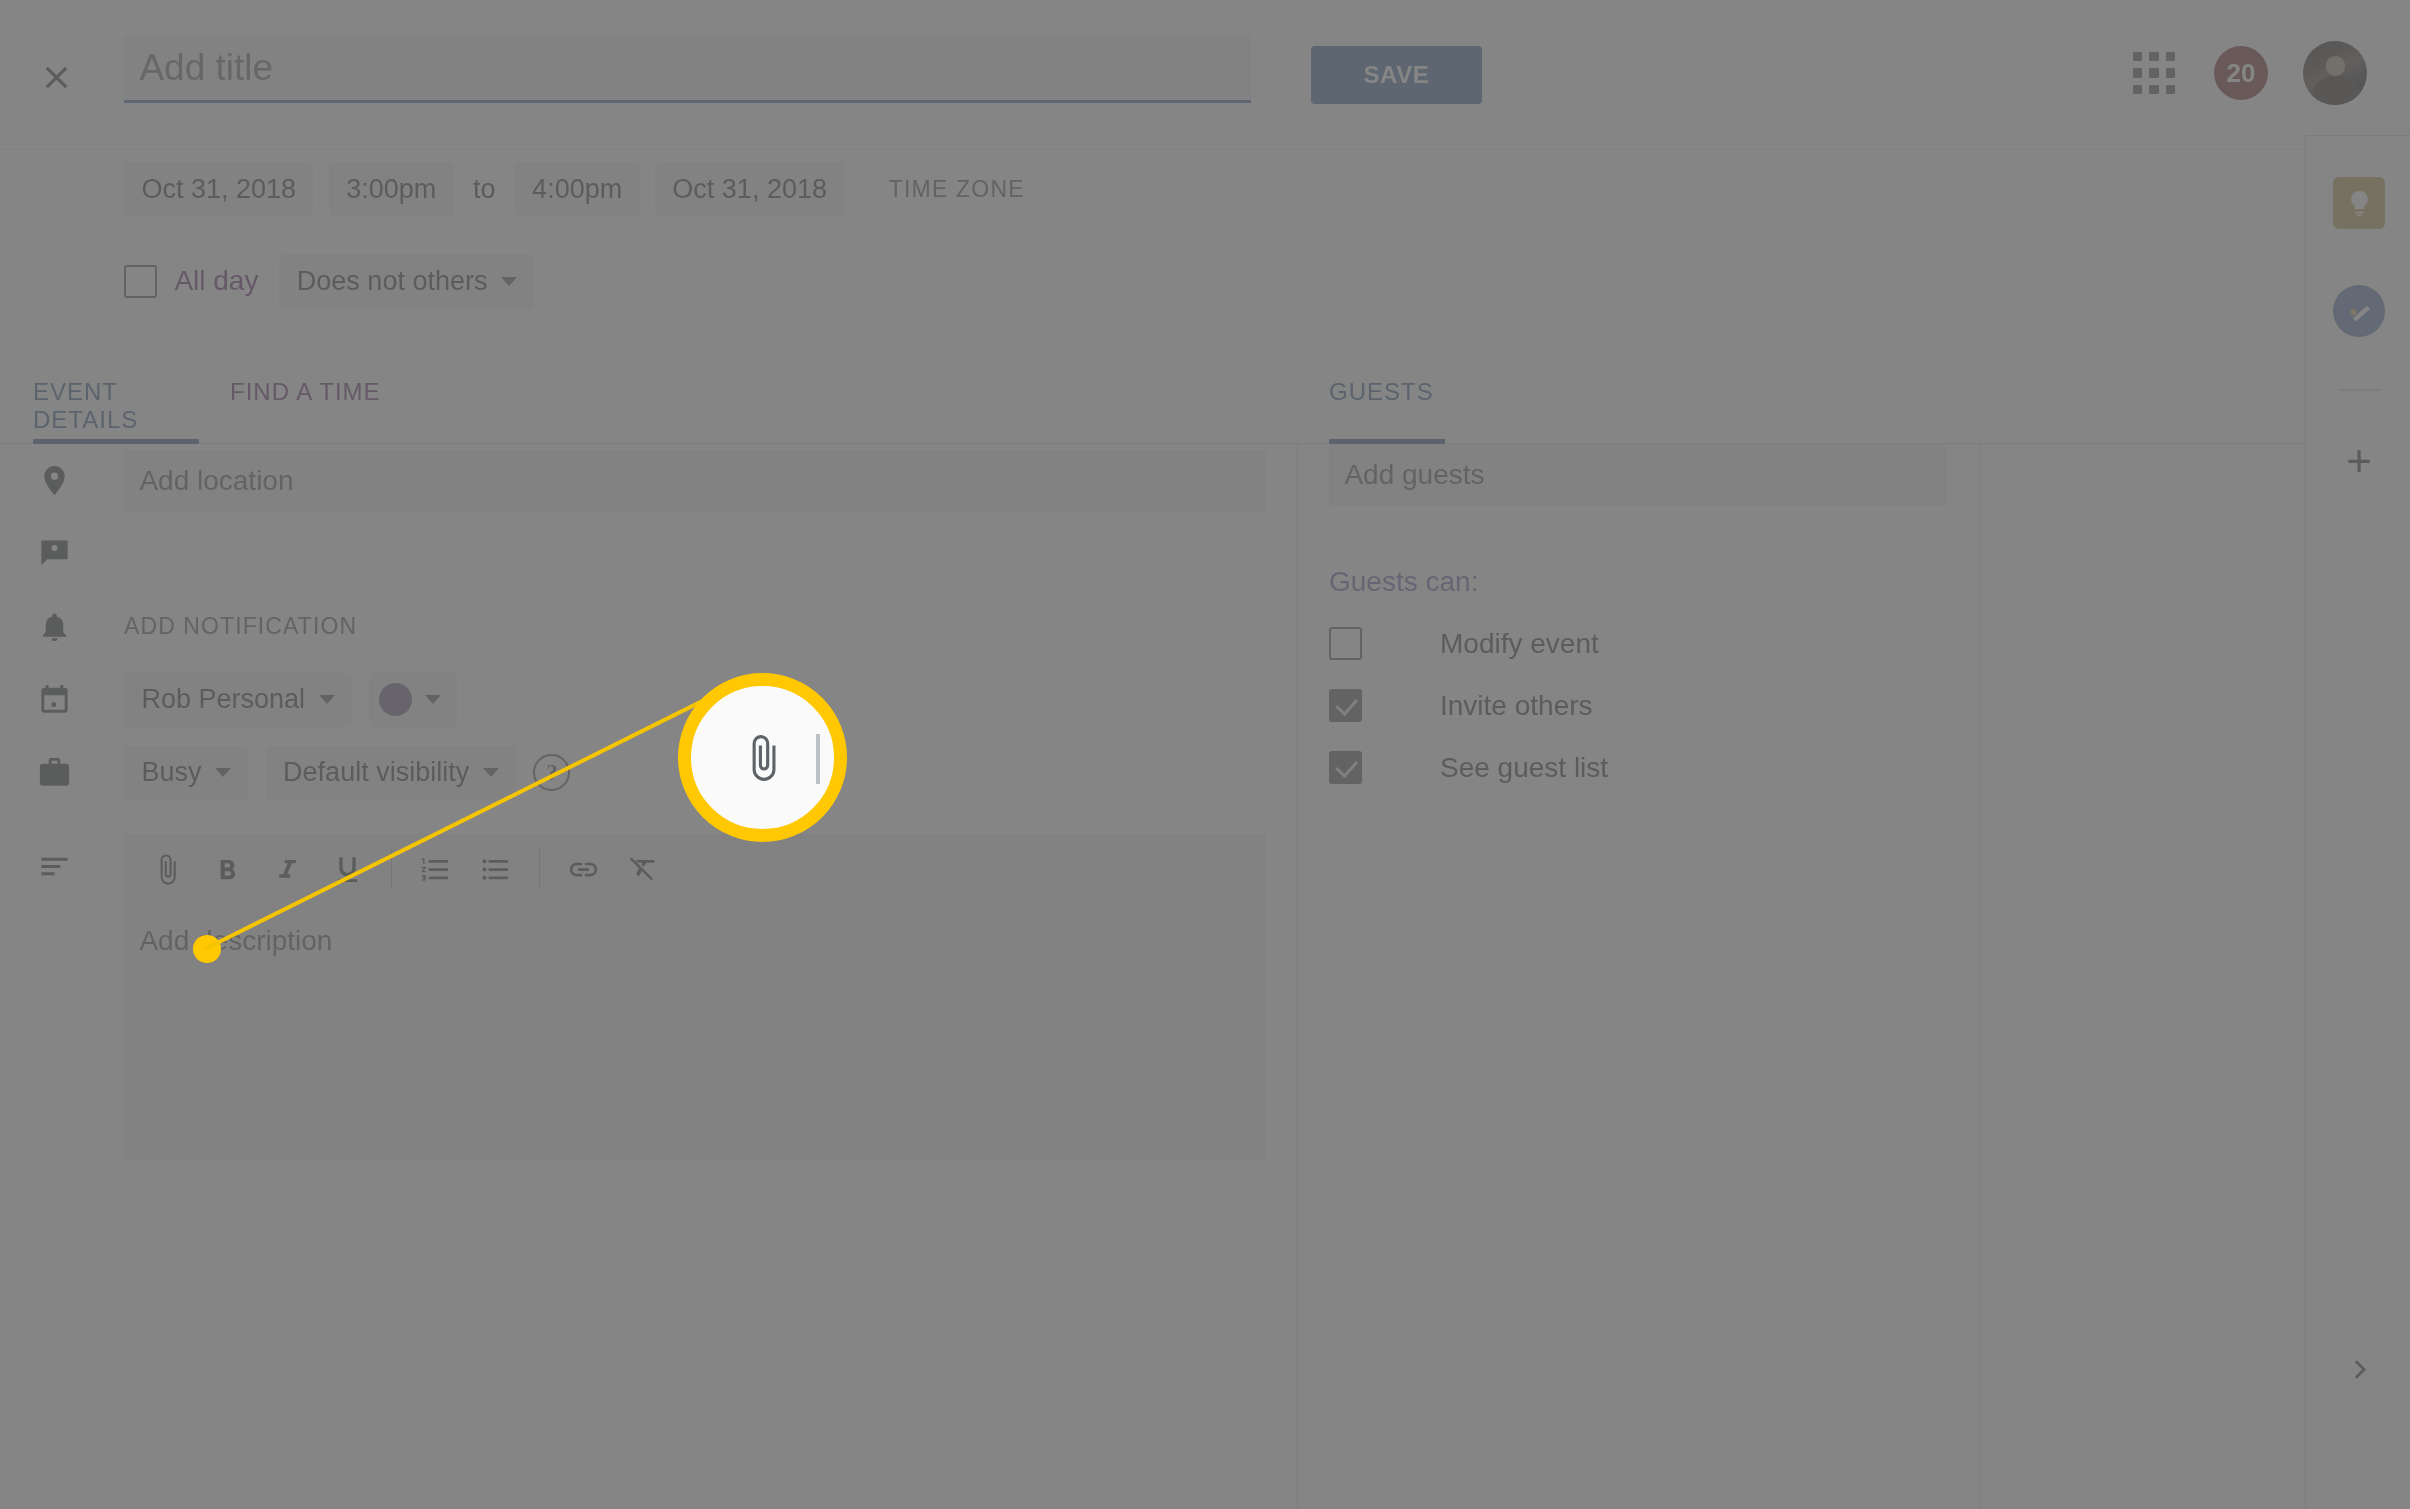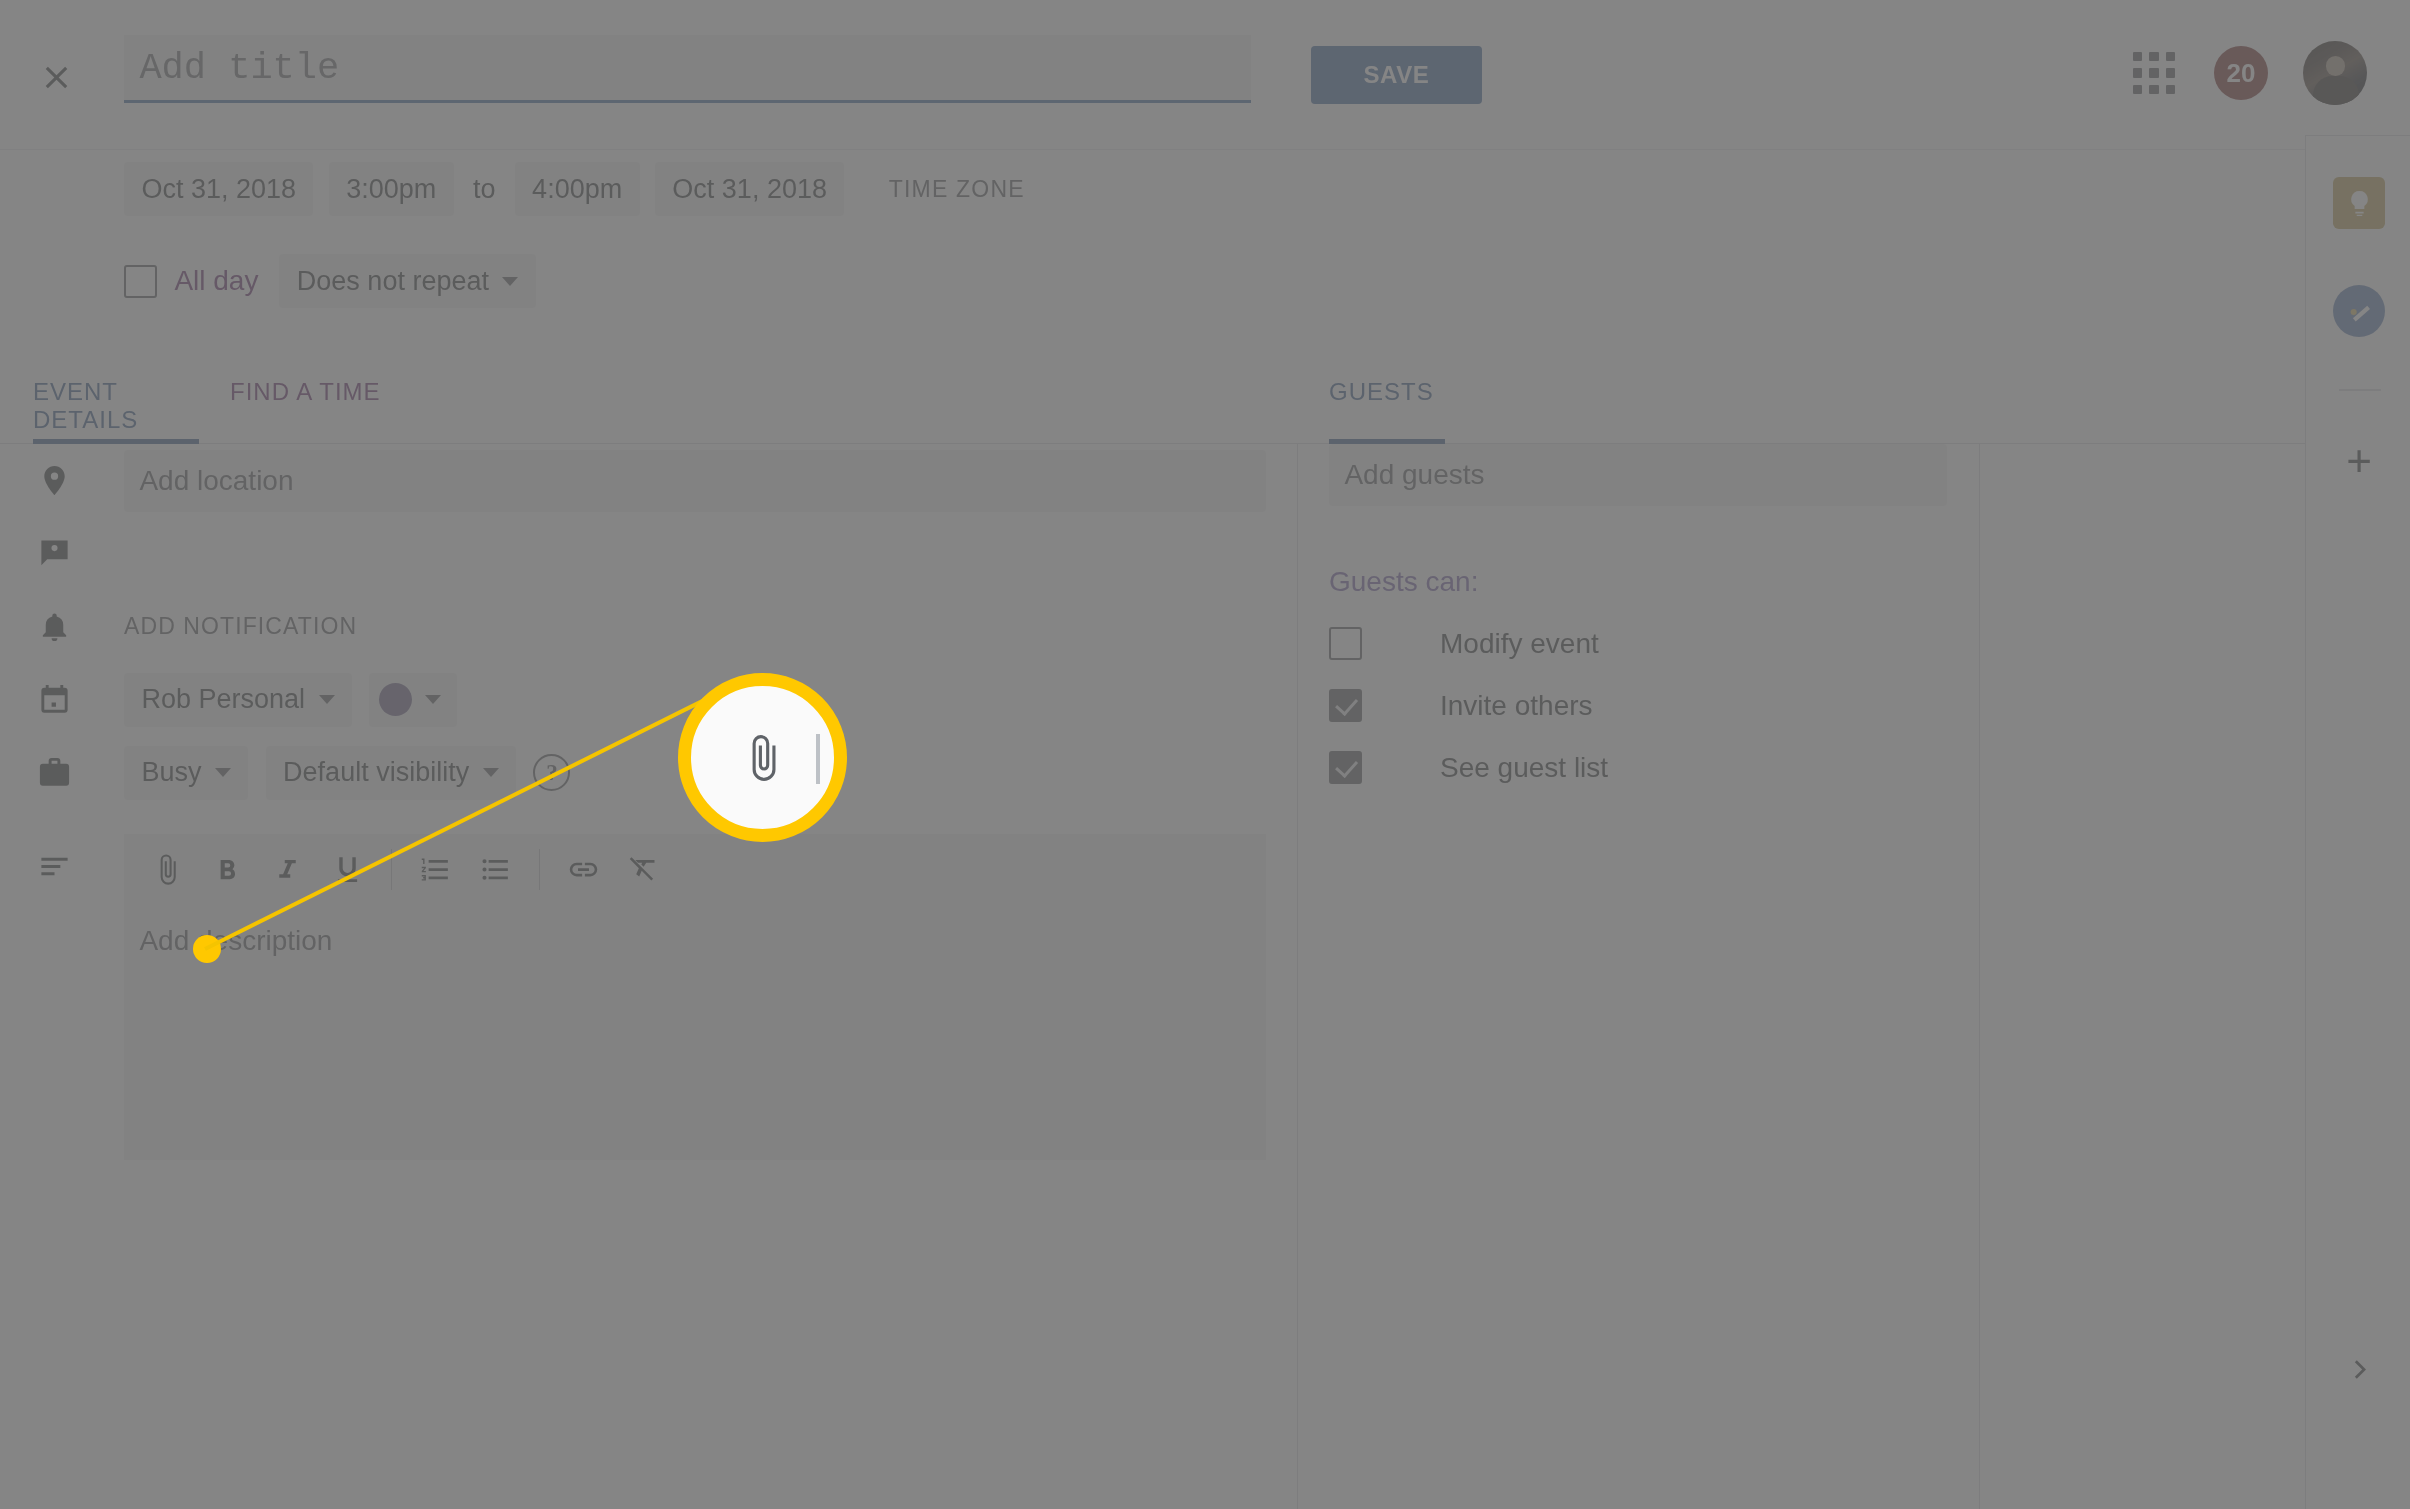"Add title" .title-field { font-family: Liberation Mono, monospace -> Liberation Sans, sans-serif }
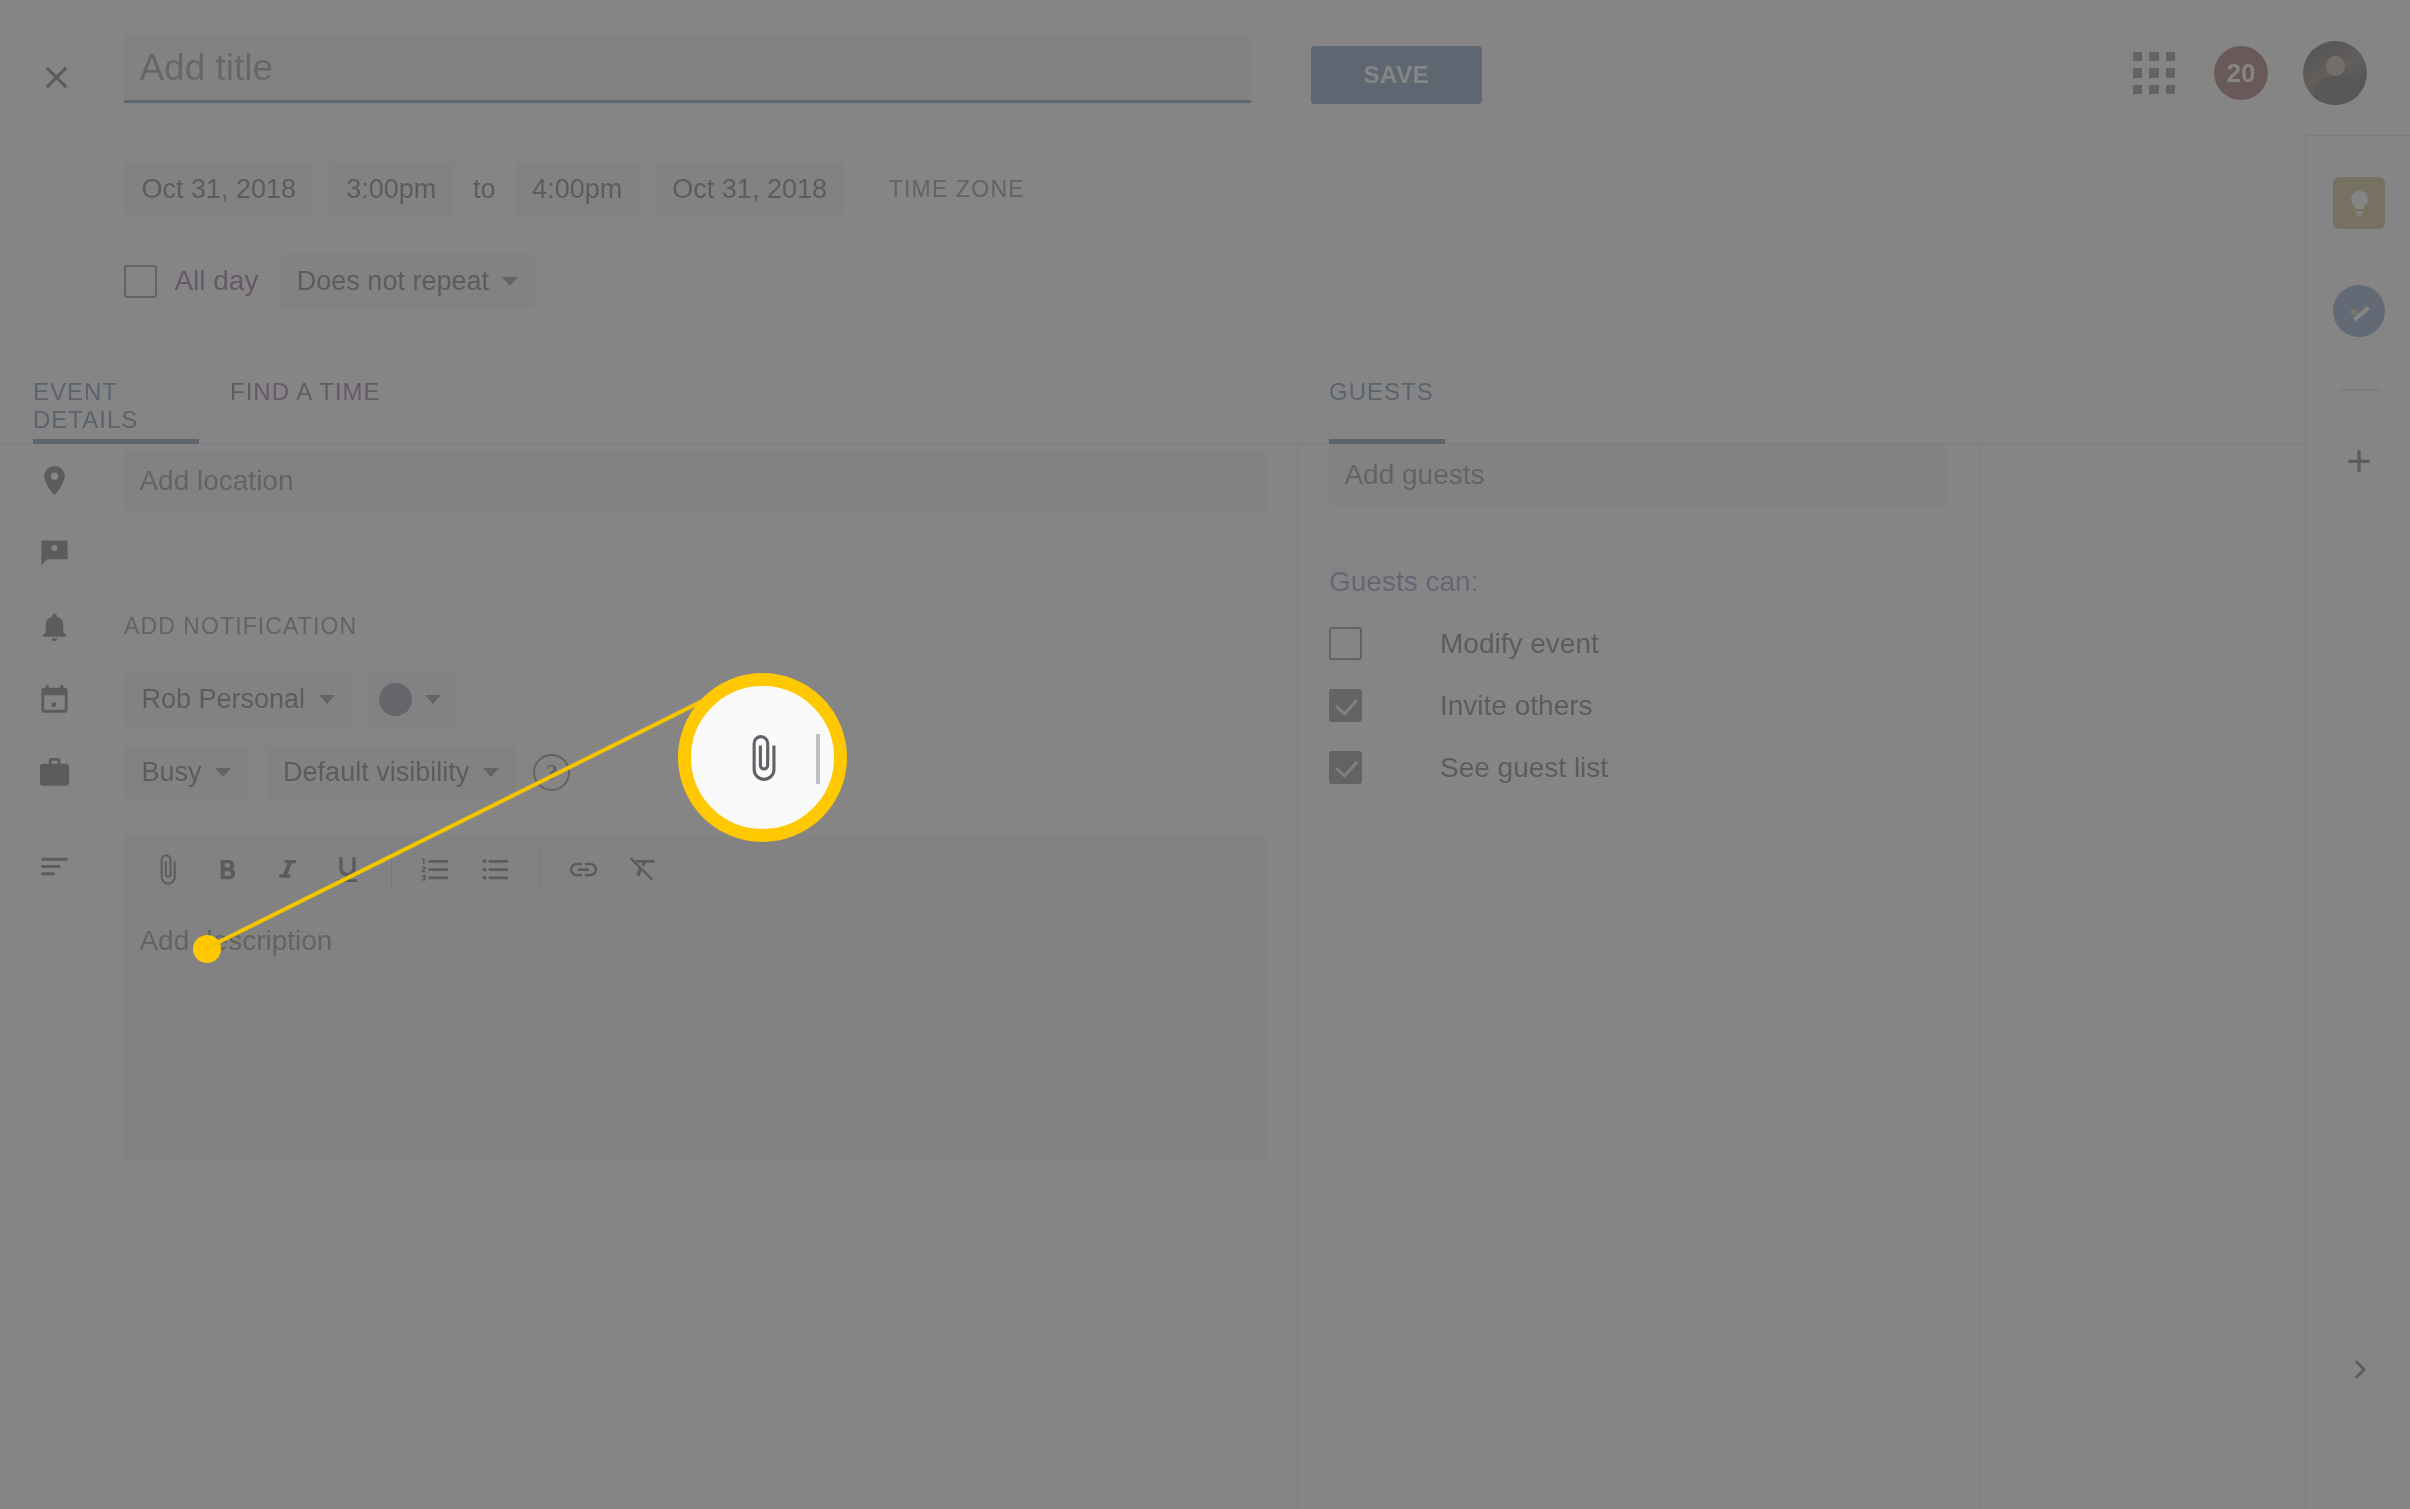"Does not repeat" span { text: repeat -> others }
